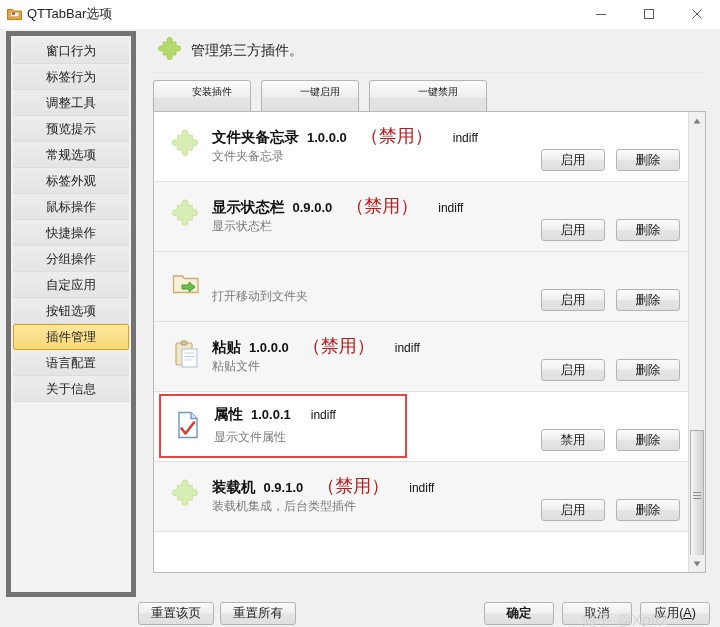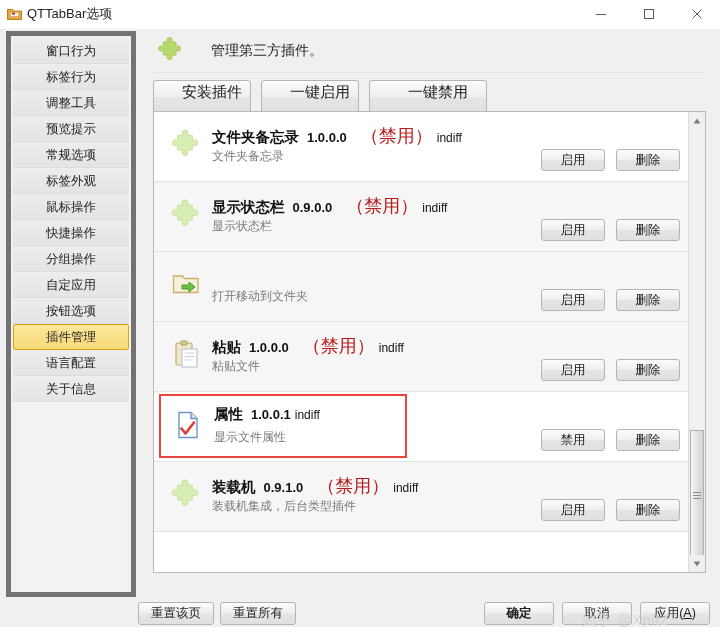"管理第三方插件。" #panel-title { margin-left: 28px -> 8px }
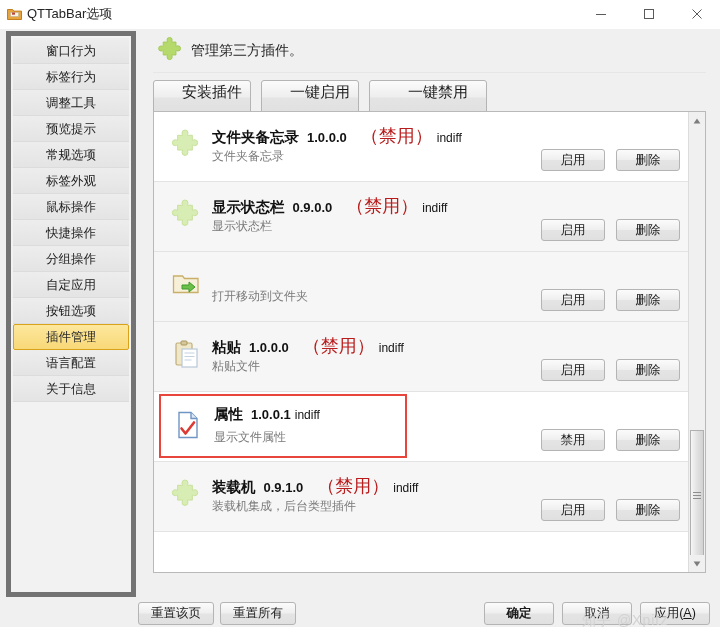"安装插件" .tbtn { font-size: 15px -> 10px }
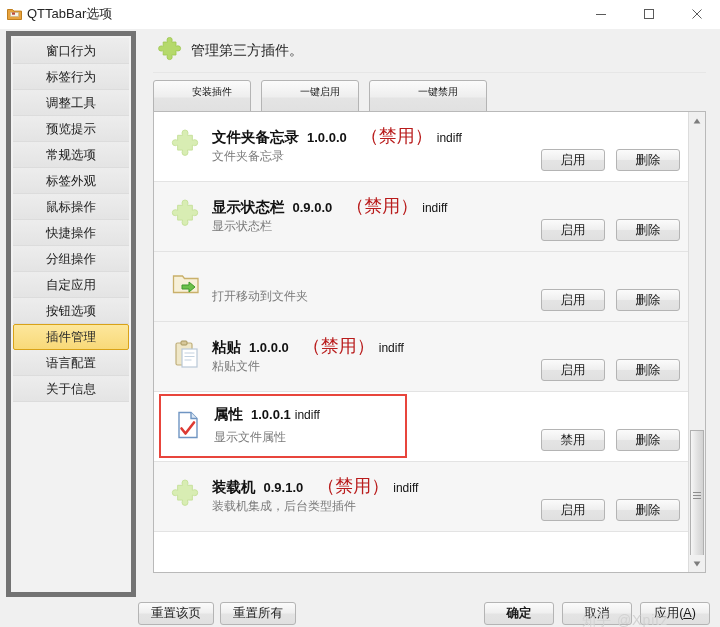"indiff" .pauthor { margin-left: 4px -> 20px }
